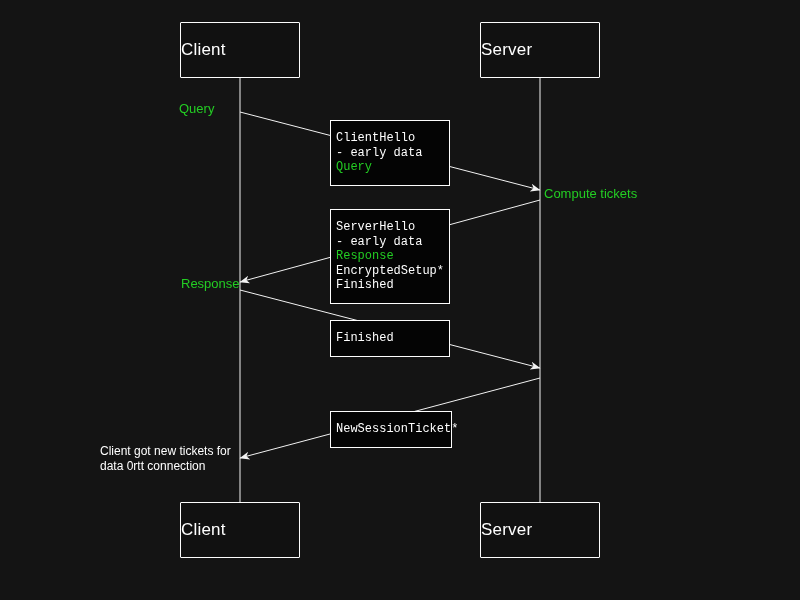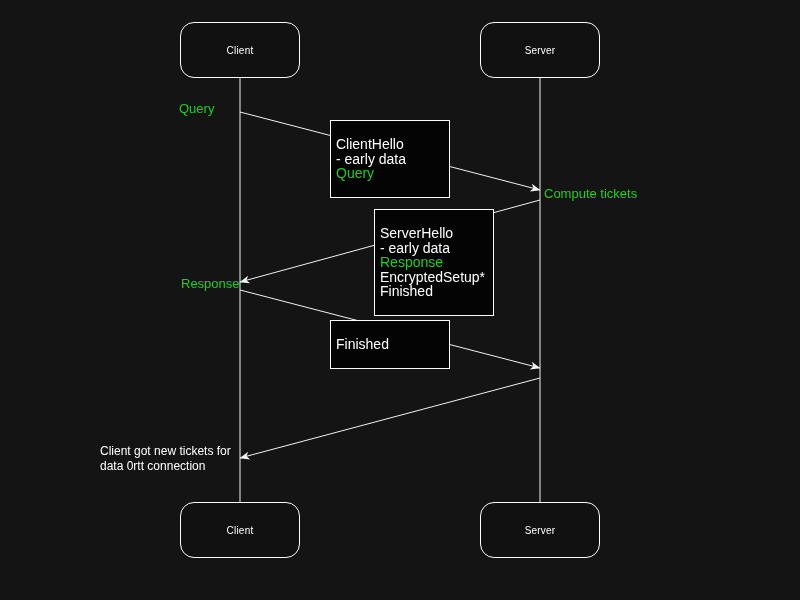"Client" .actor { border-radius: 14px -> 1px; font-size: 10px -> 17px; justify-content: center -> flex-start }
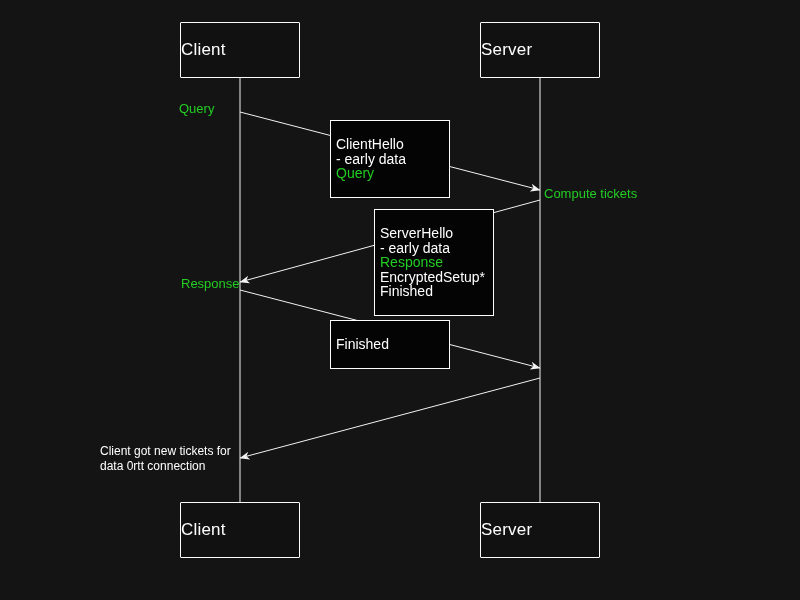"ClientHello" .msgbox { font-family: none -> Liberation Mono, monospace; font-size: 14px -> 12px; padding: 16px 5px -> 10px 5px }
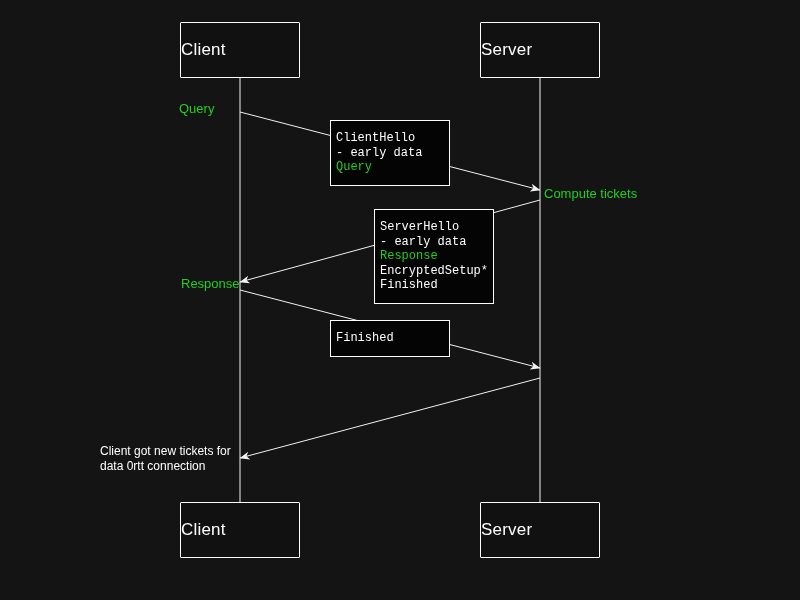"ServerHello" .m2 { margin-left: 44px -> none }
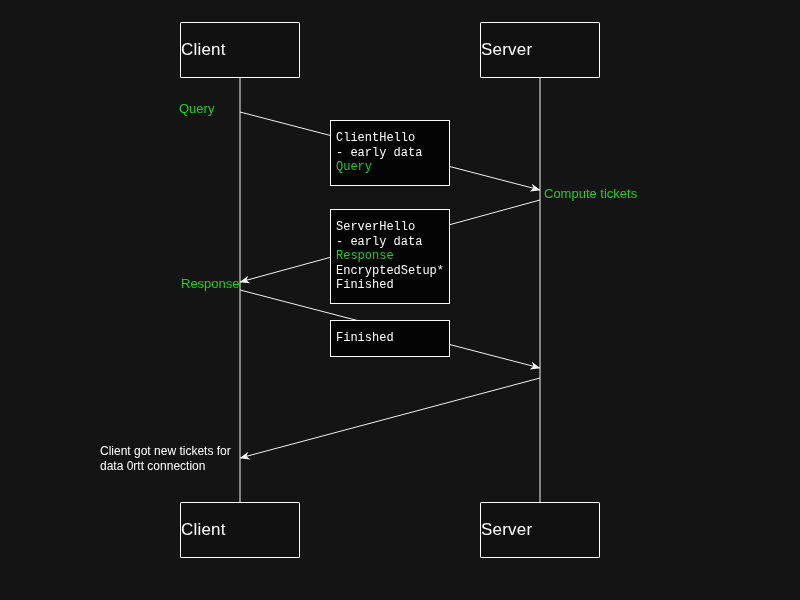"NewSessionTicket*" div.msgbox { html: none -> <div> <div>NewSessionTicket*</div> </div> }
